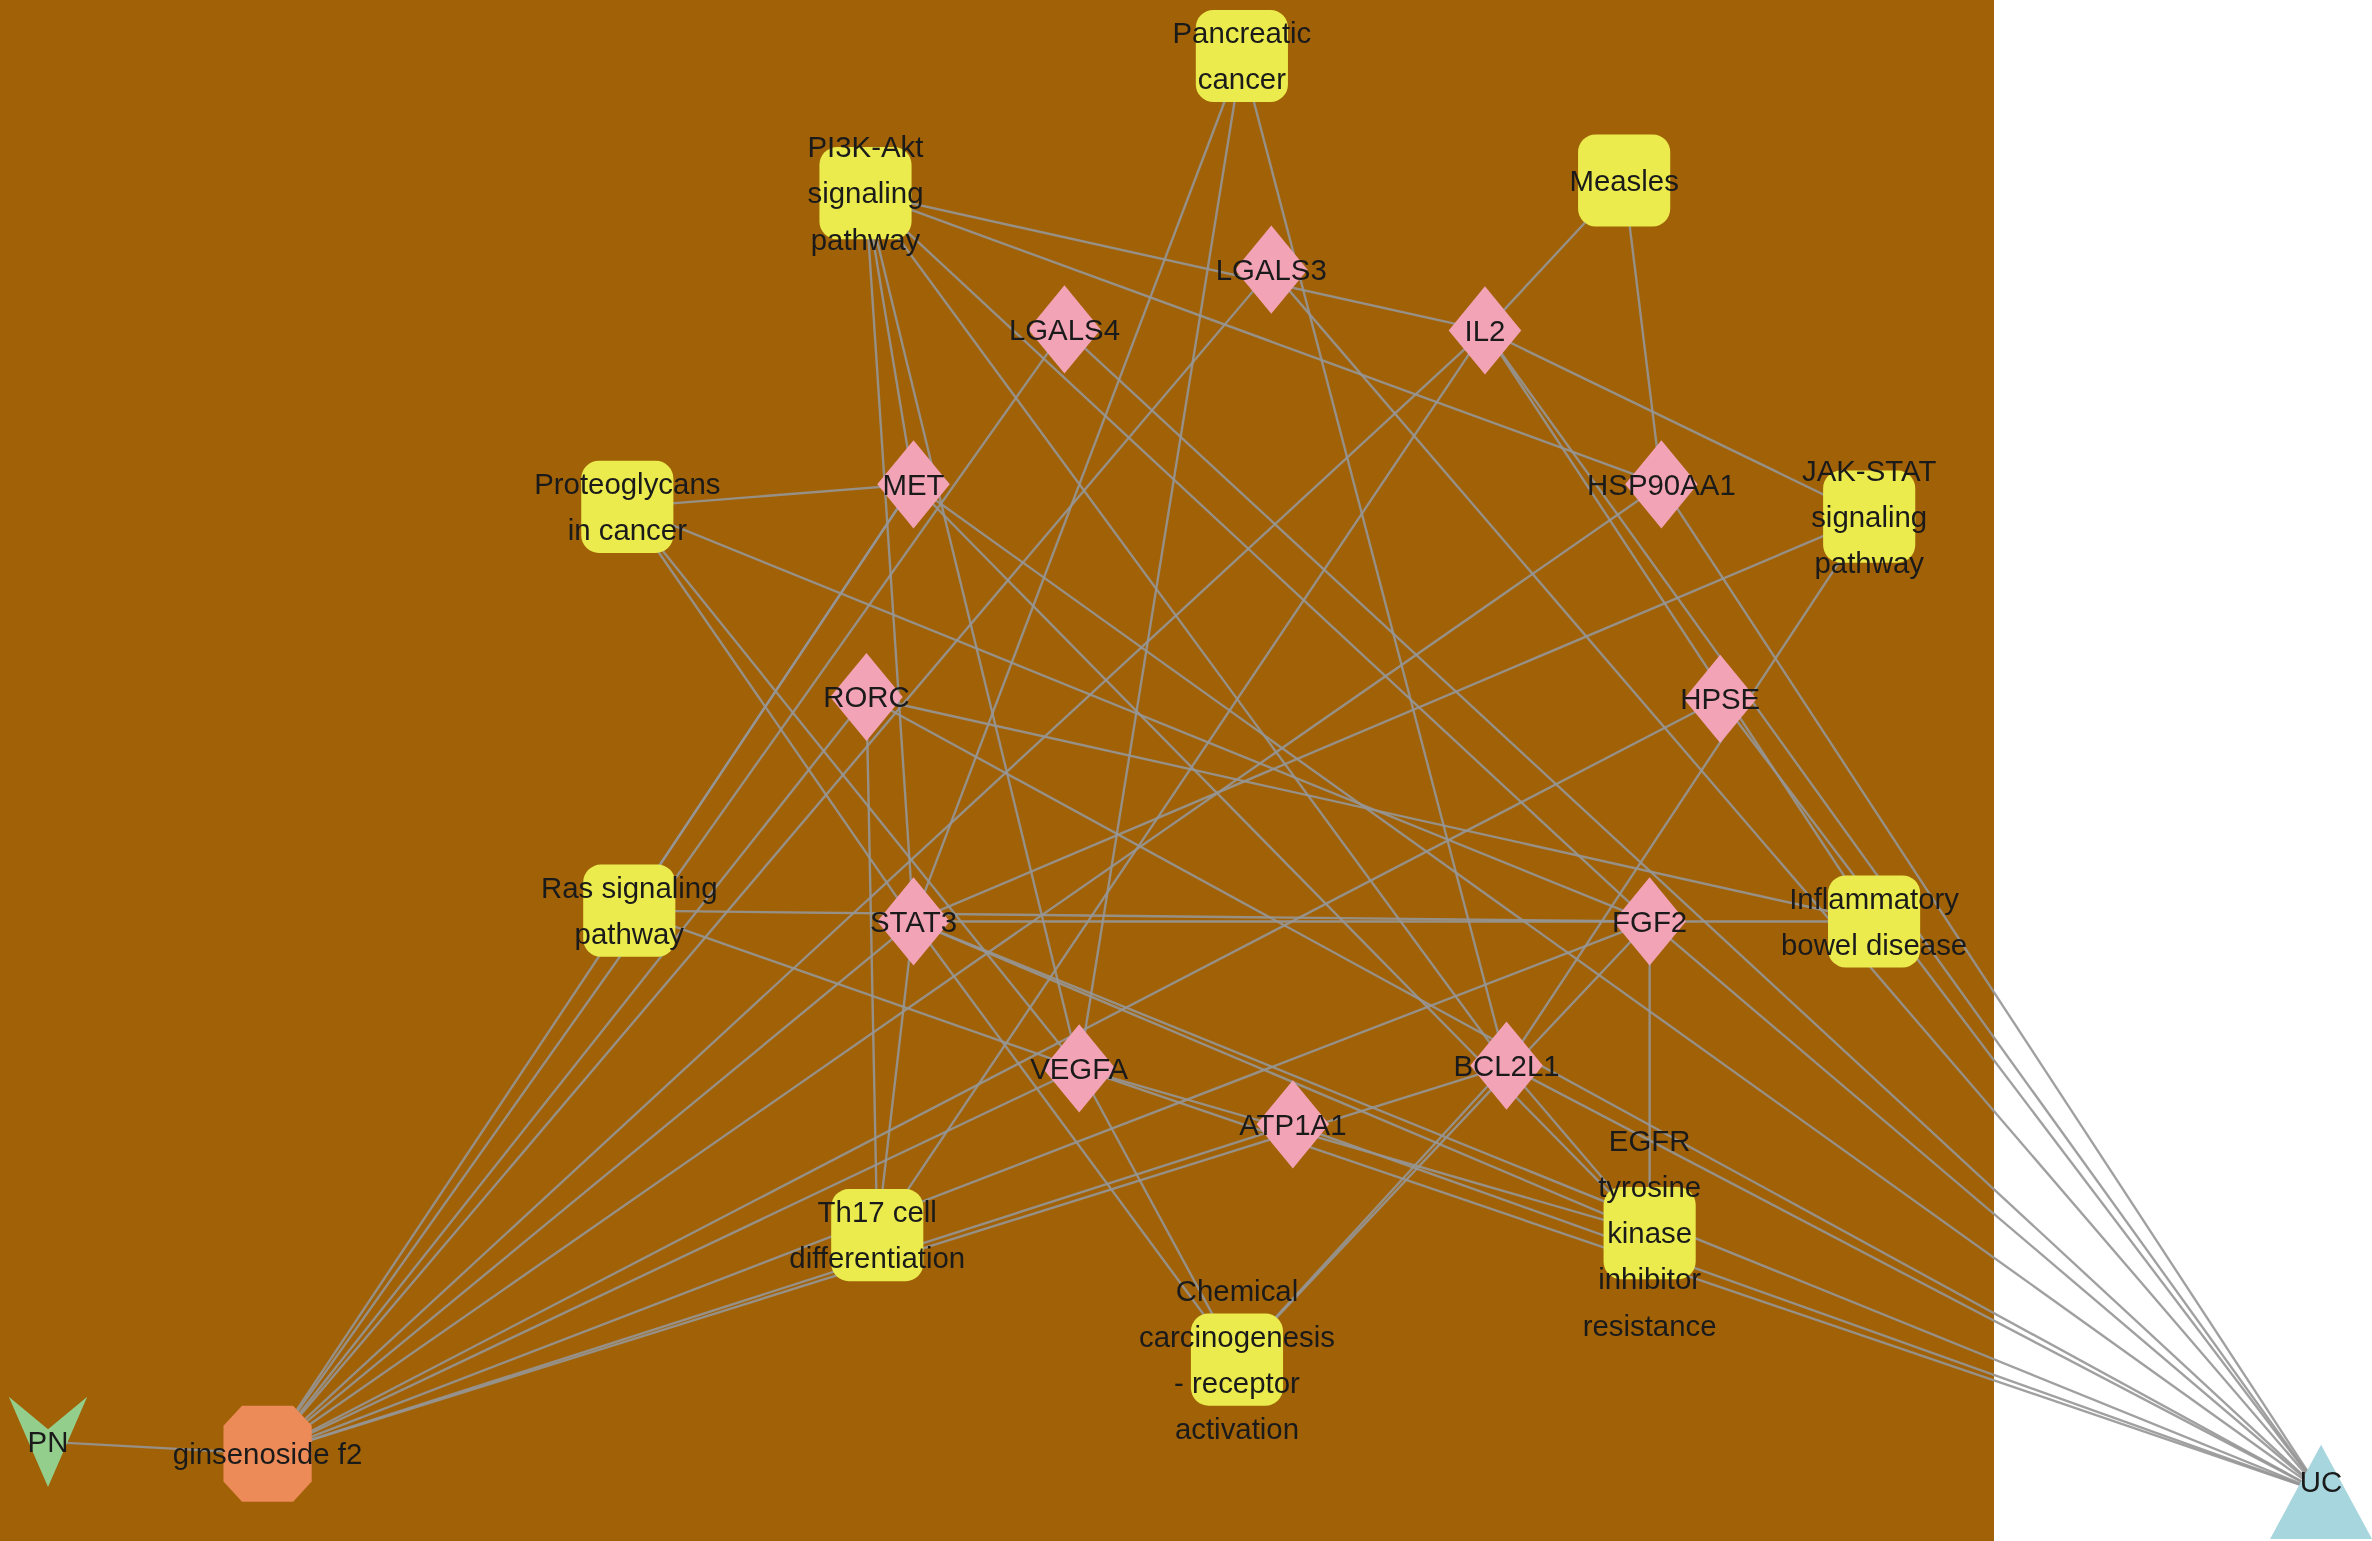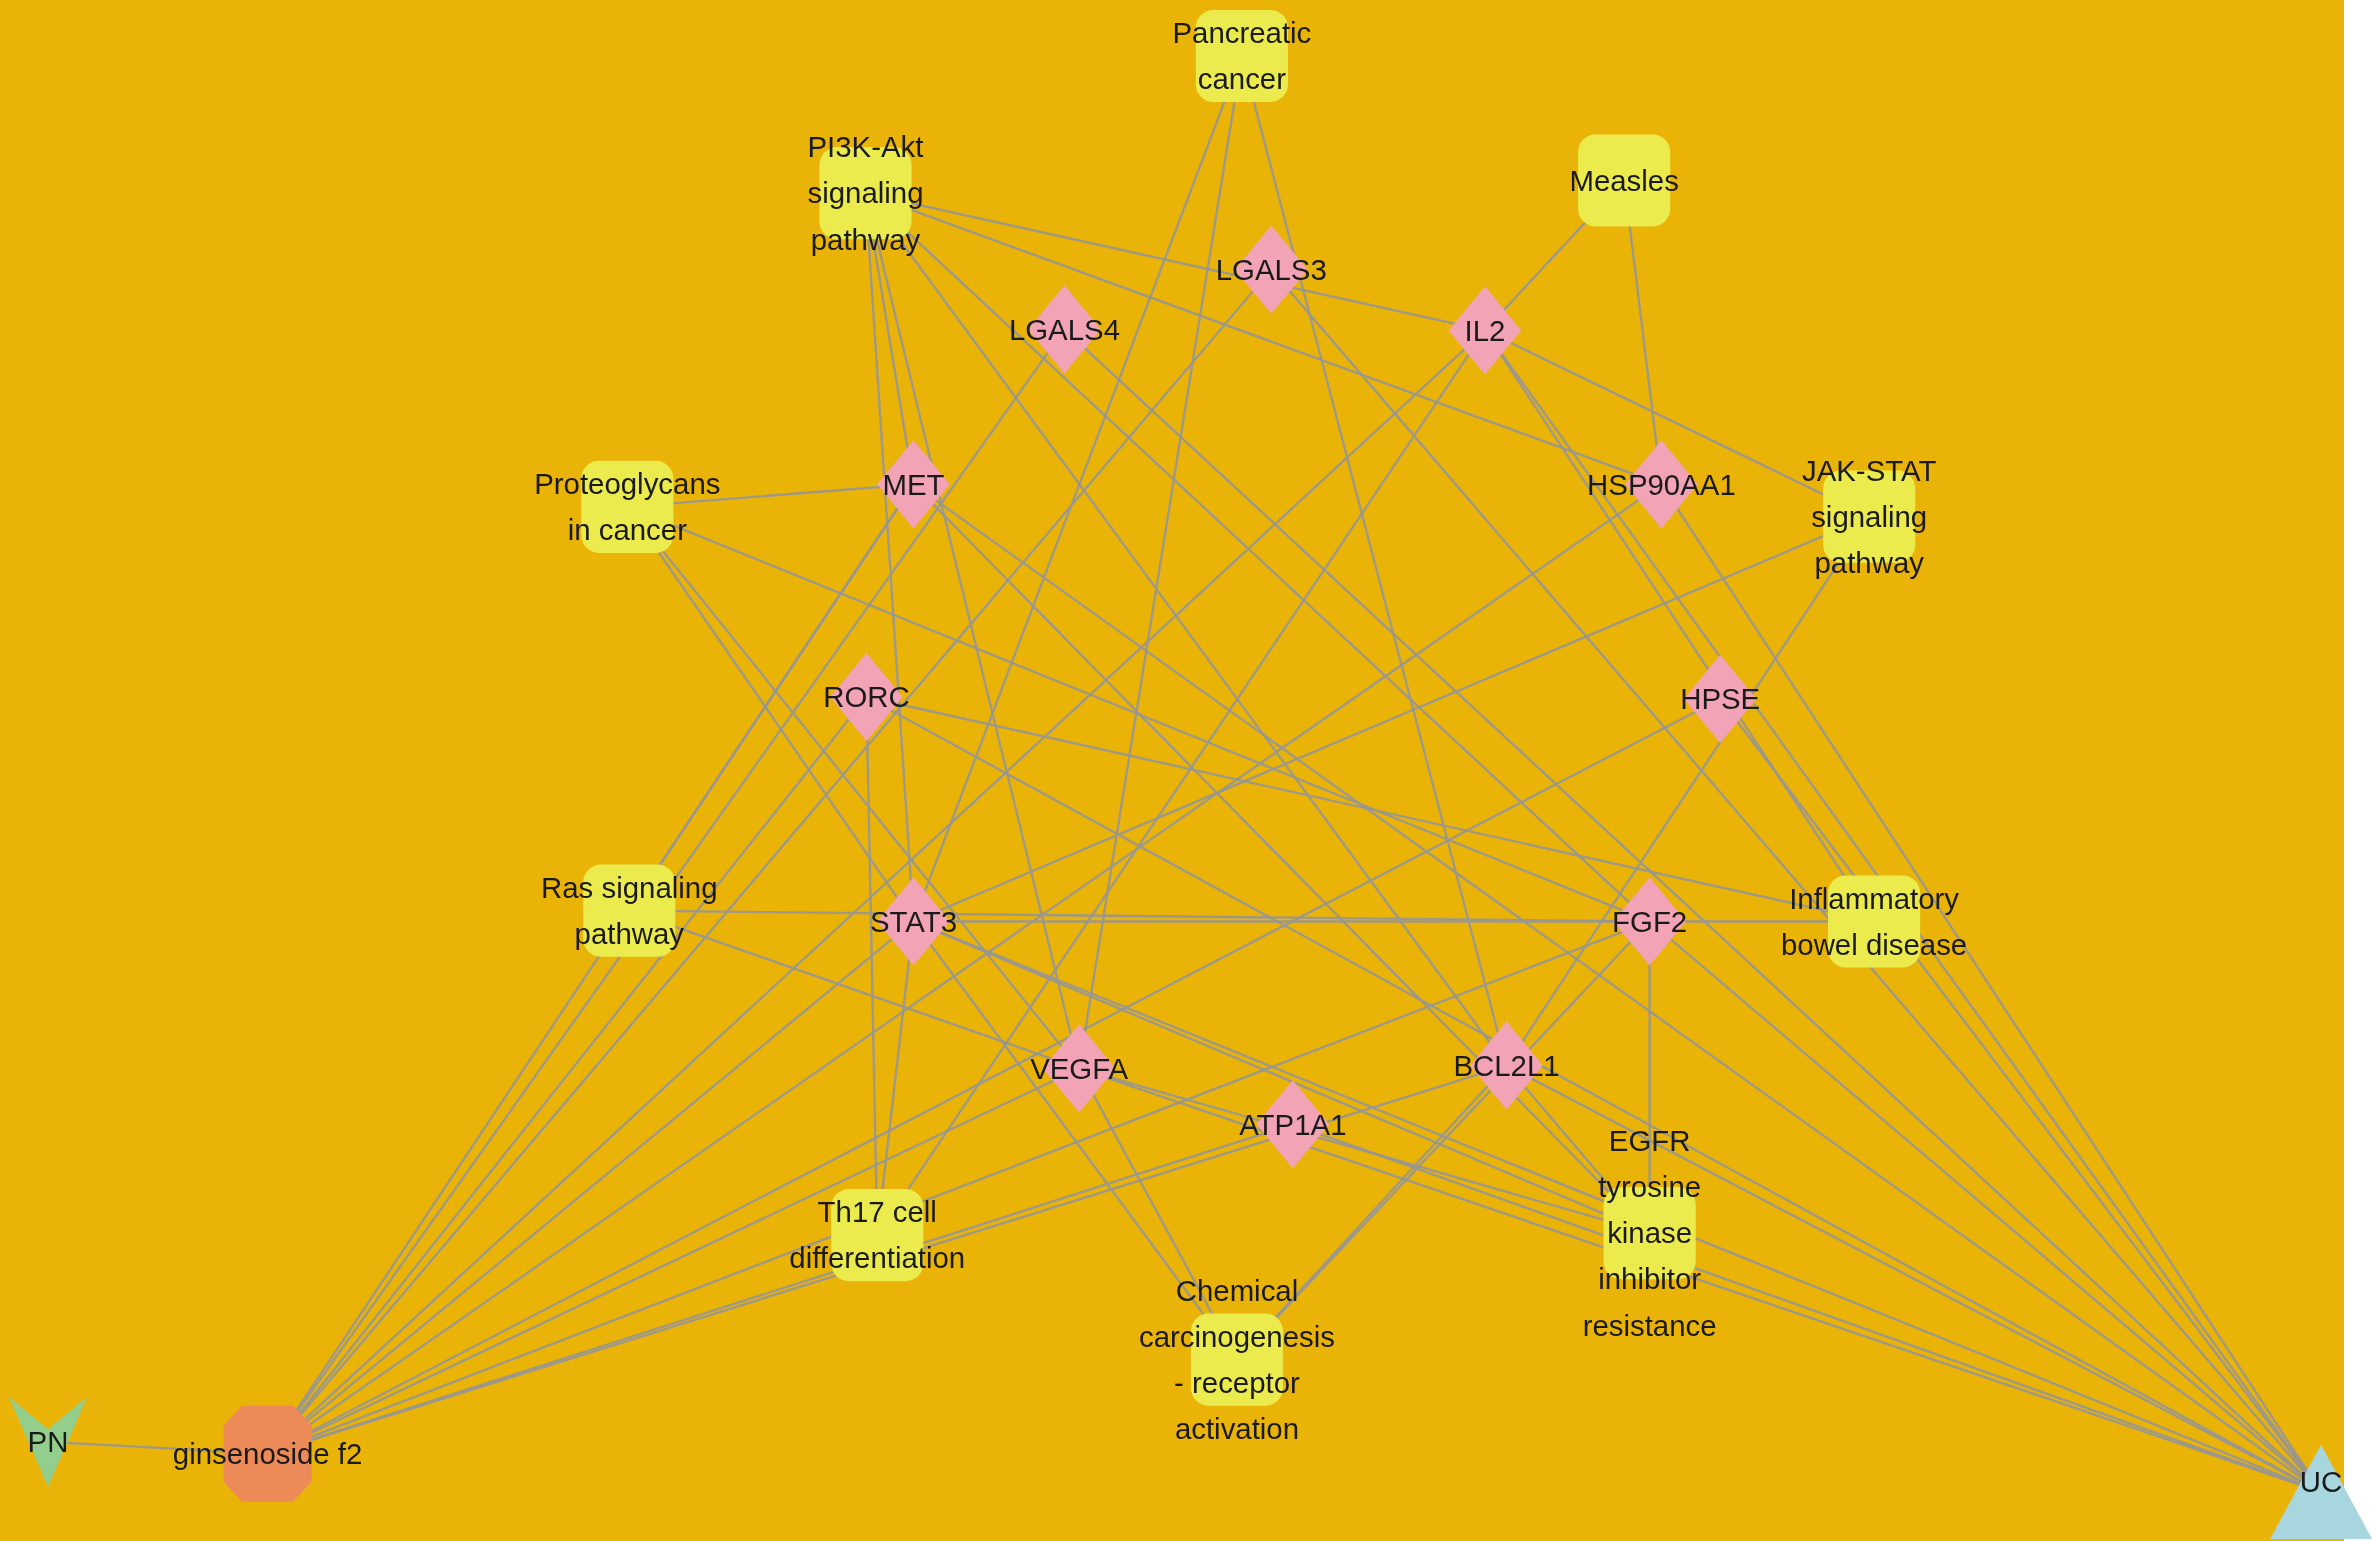"Pancreatic cancer" #network-wrap { background: #eab308 -> #a16207; width: 2344px -> 1994px }
